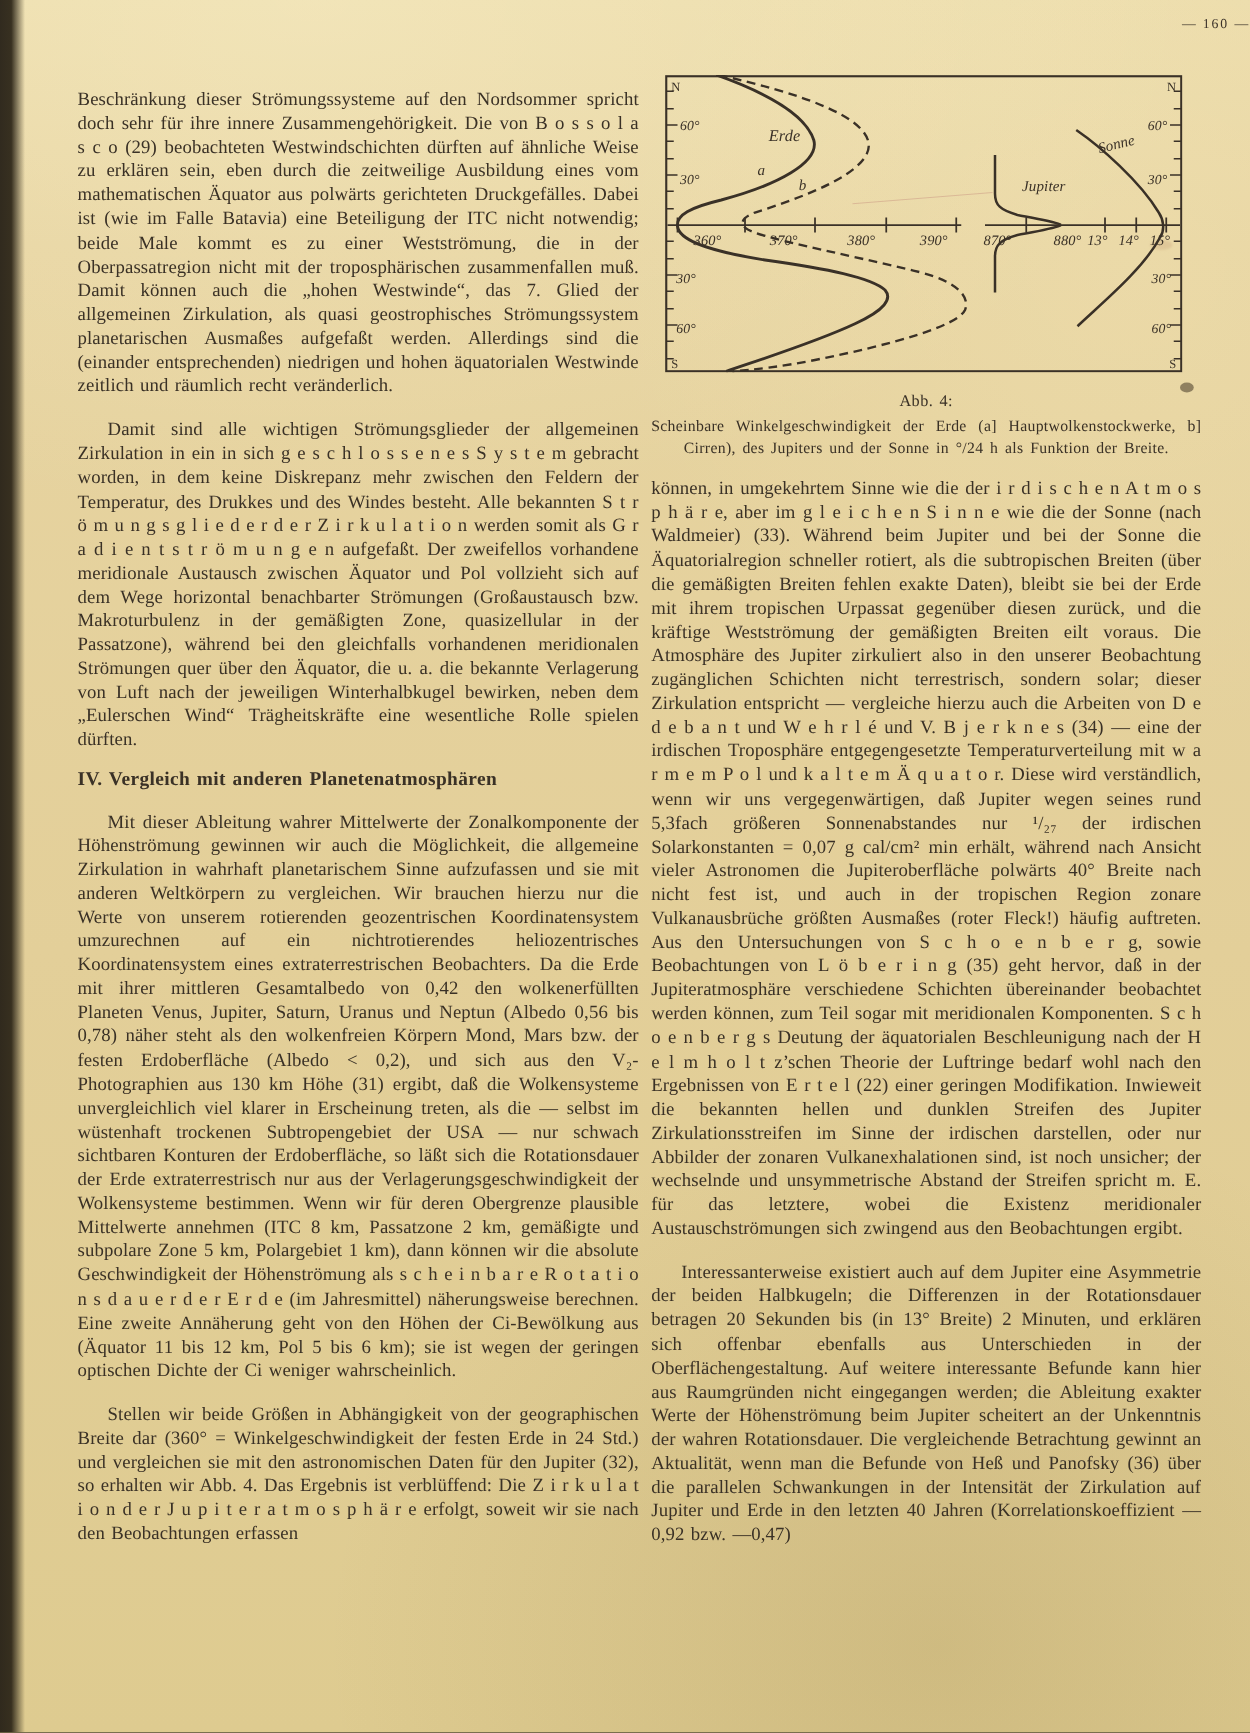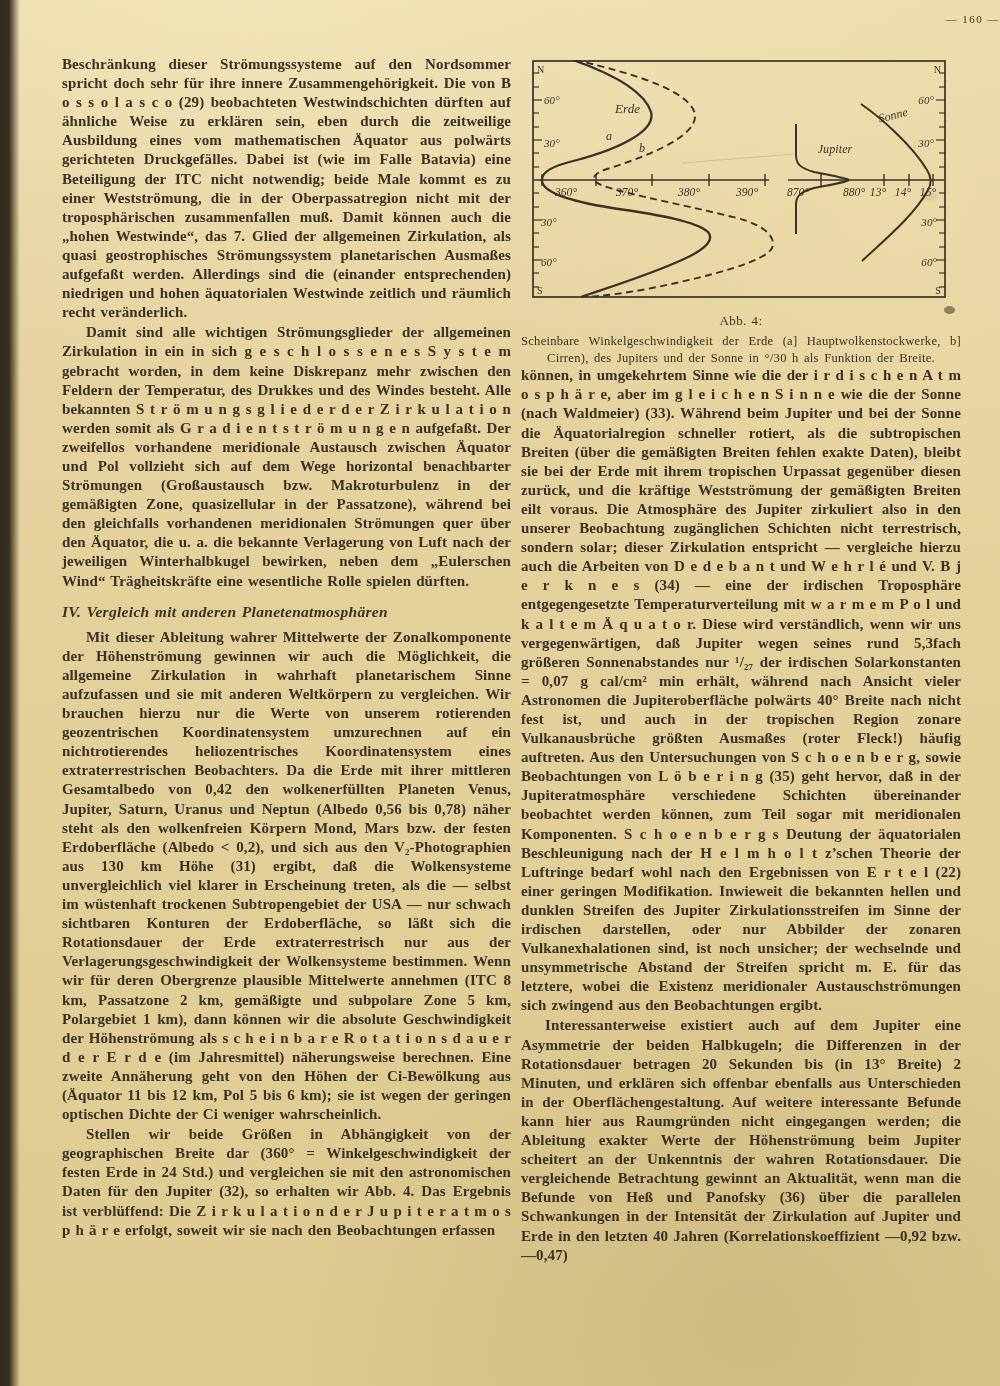"Beschränkung dieser Strömungssysteme auf" p.para { font-weight: bold -> none; margin: 0 0 1px 0 -> 16px 0 1px 0 }
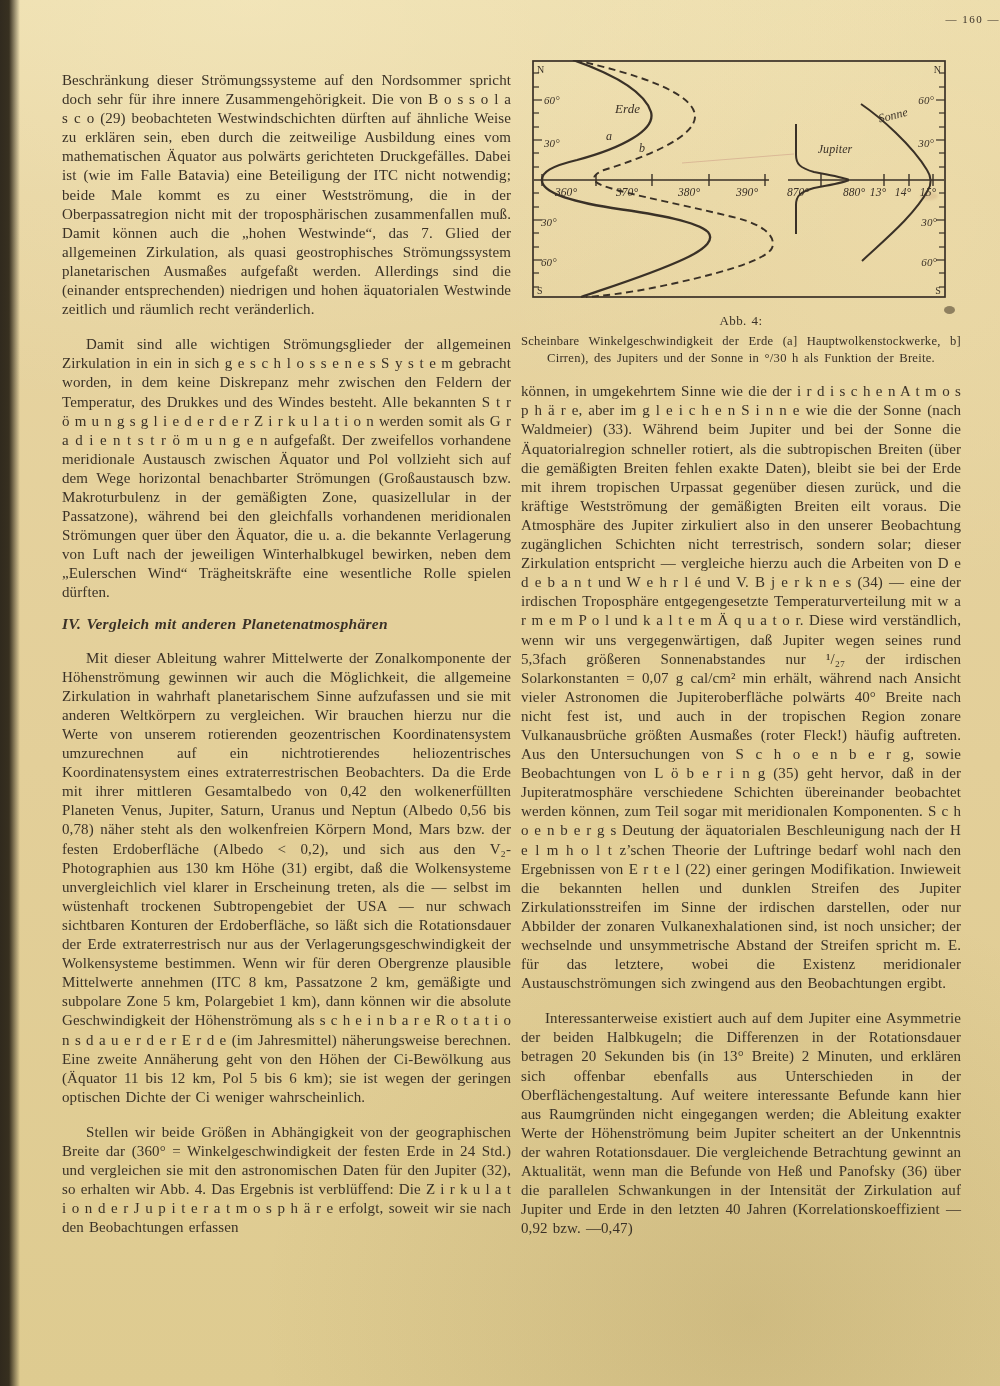"Scheinbare Winkelgeschwindigkeit der" div.cap-text { text: /30 -> /24 }
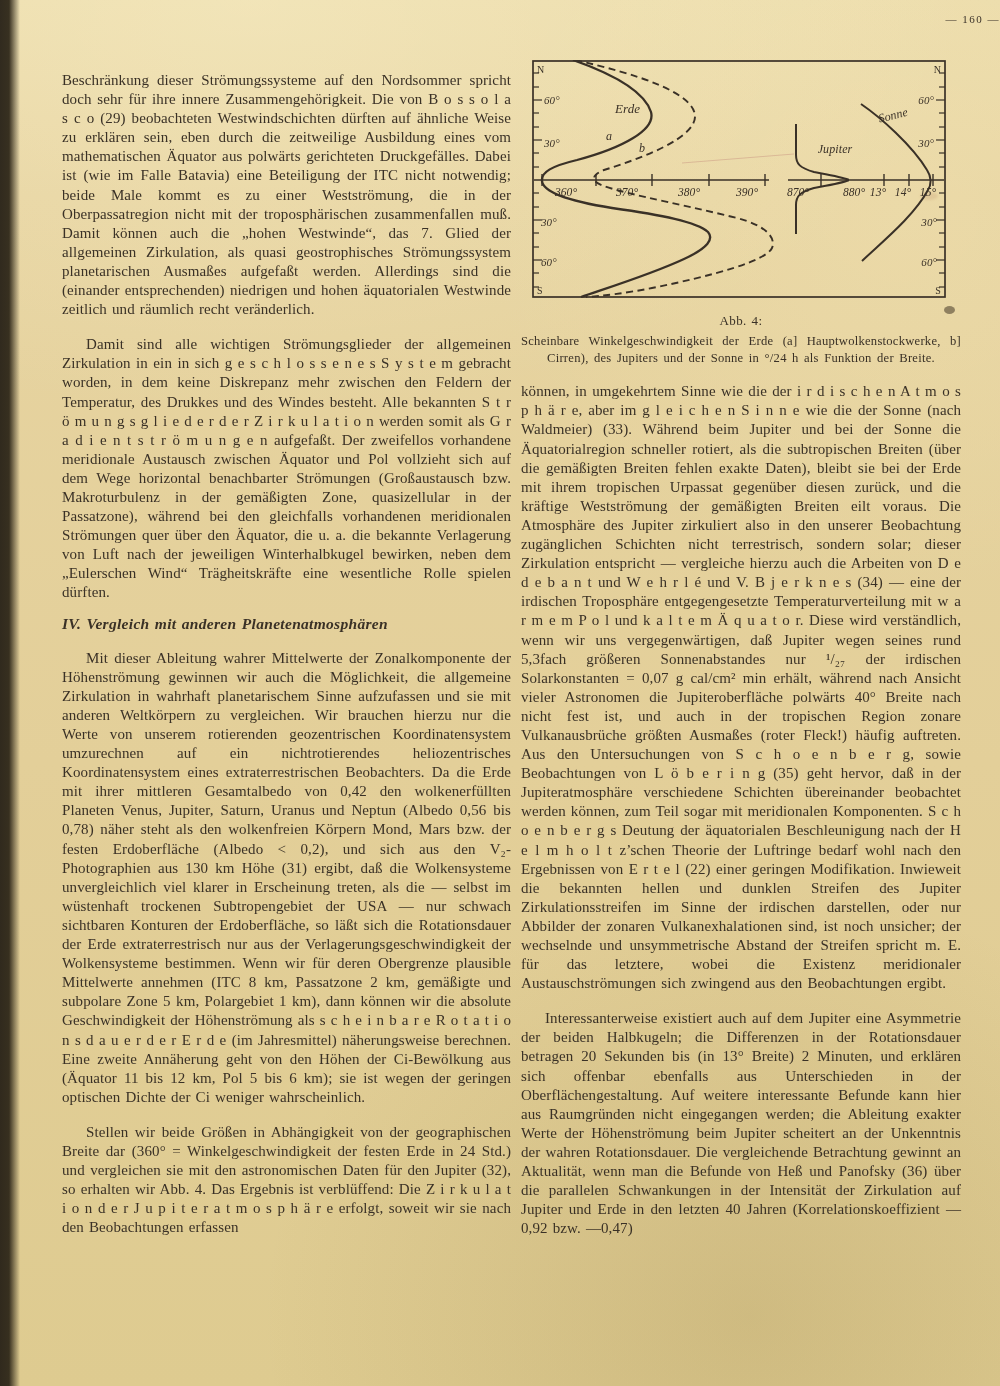"IV. Vergleich mit anderen" h3.section-heading { font-style: italic -> none }
